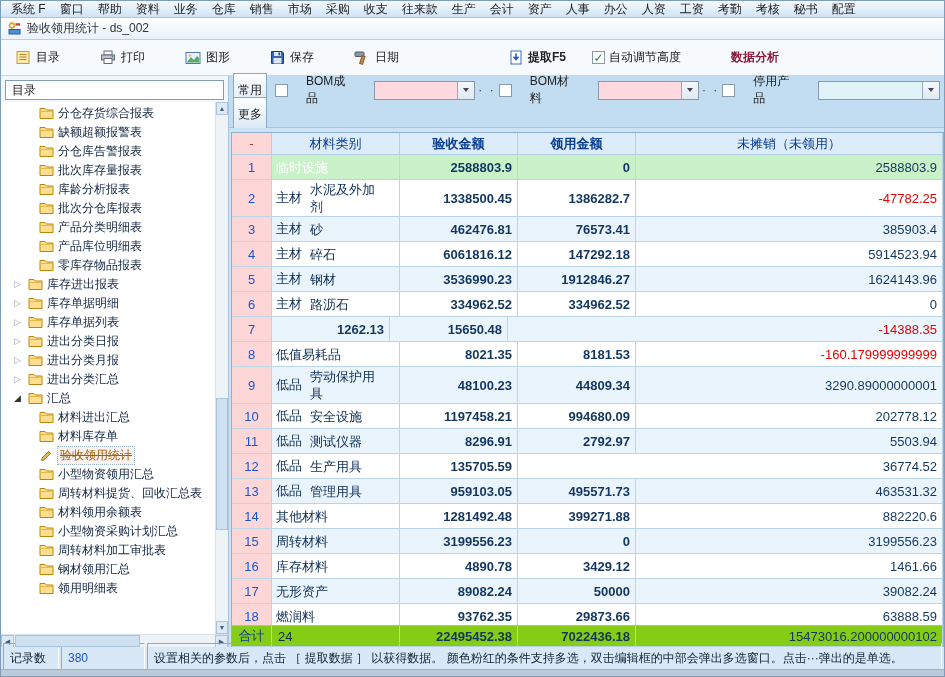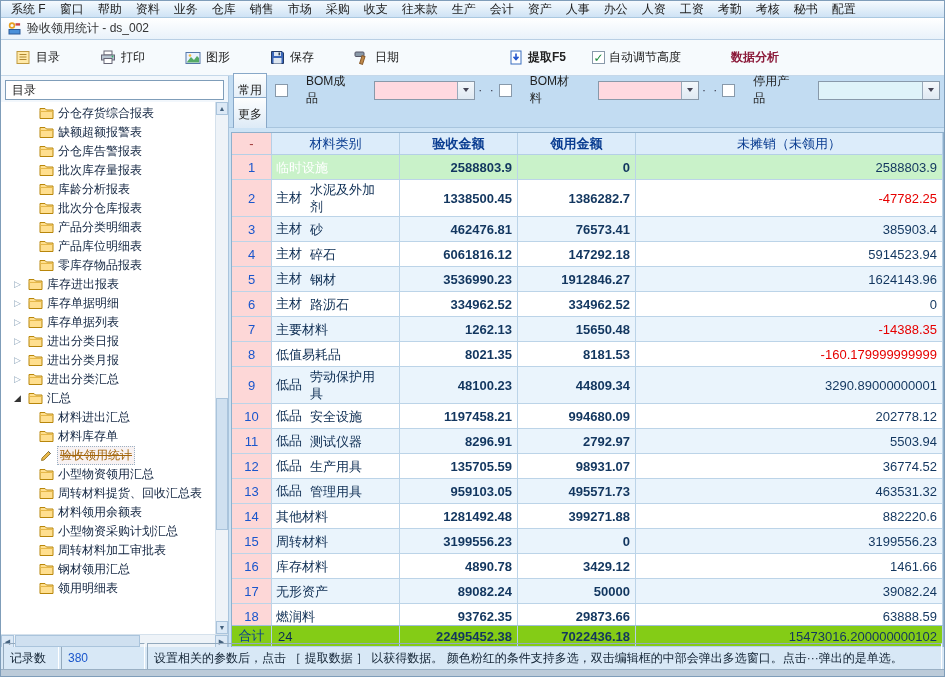"主要材料" div.cell { html: <div> <span>主要材料</span> </div> -> none }
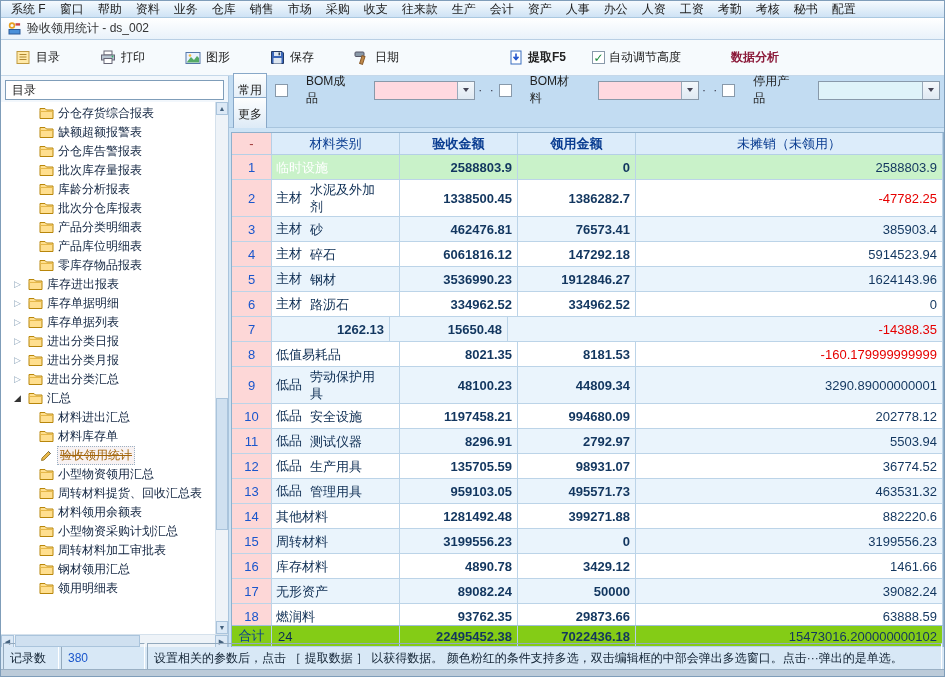"98931.07" div.cell { html: <div>98931.07</div> -> none }
